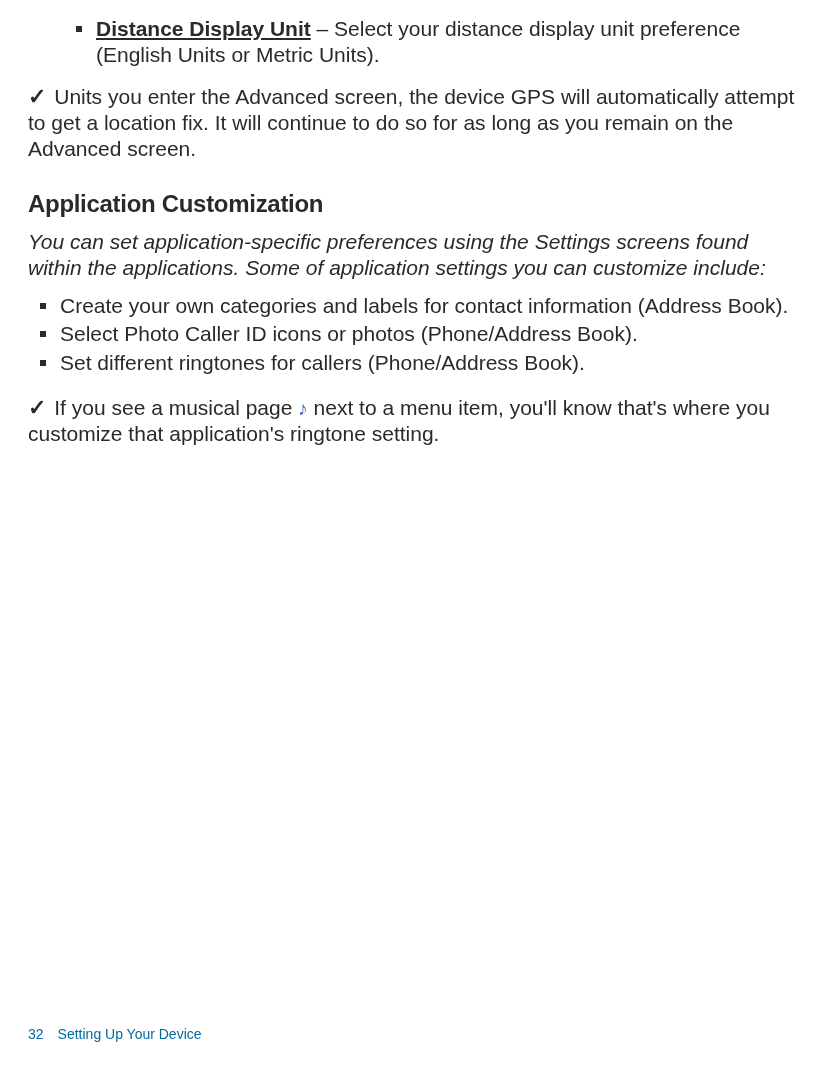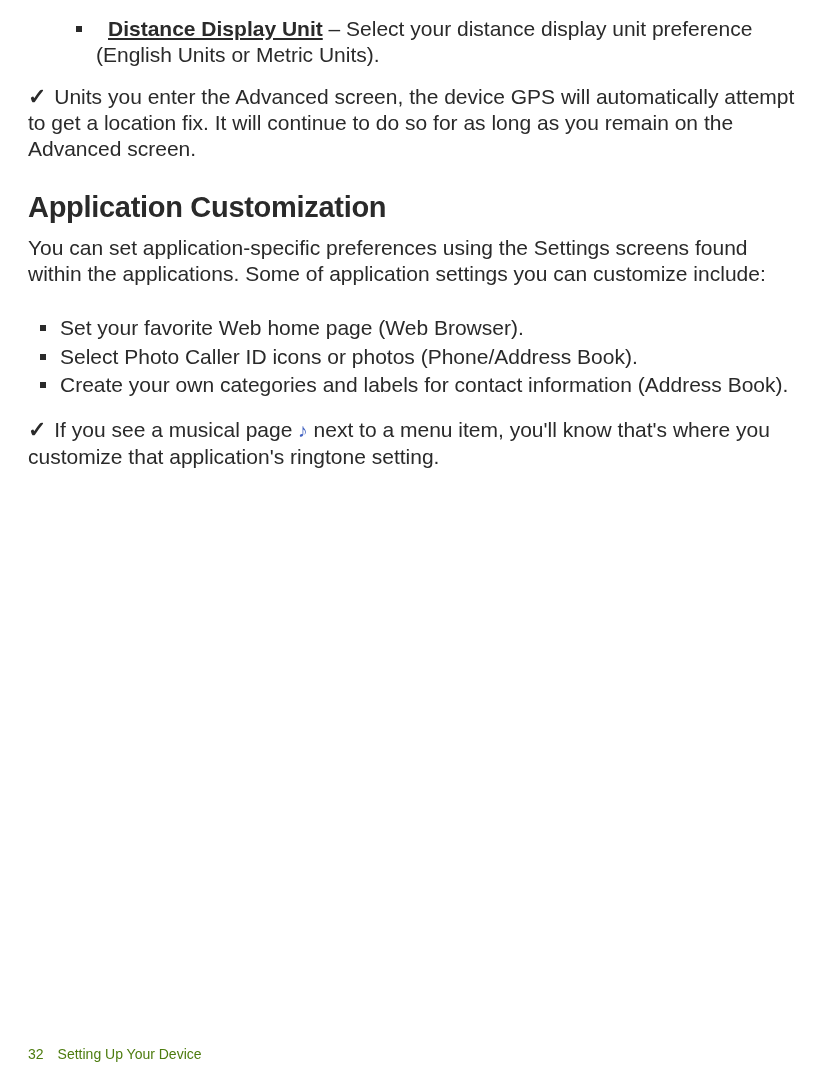"Distance Display Unit" .bold { margin-left: 12px -> none }
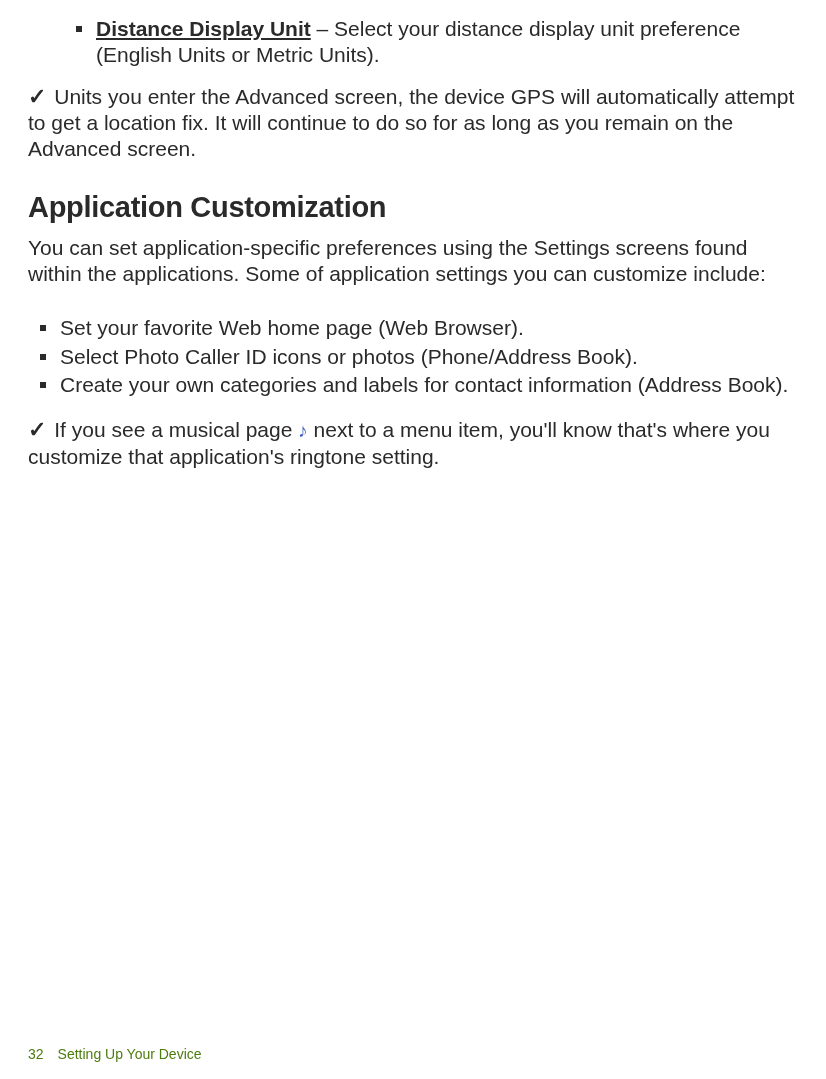"Application Customization" h2.section-heading { font-size: 29px -> 24px }
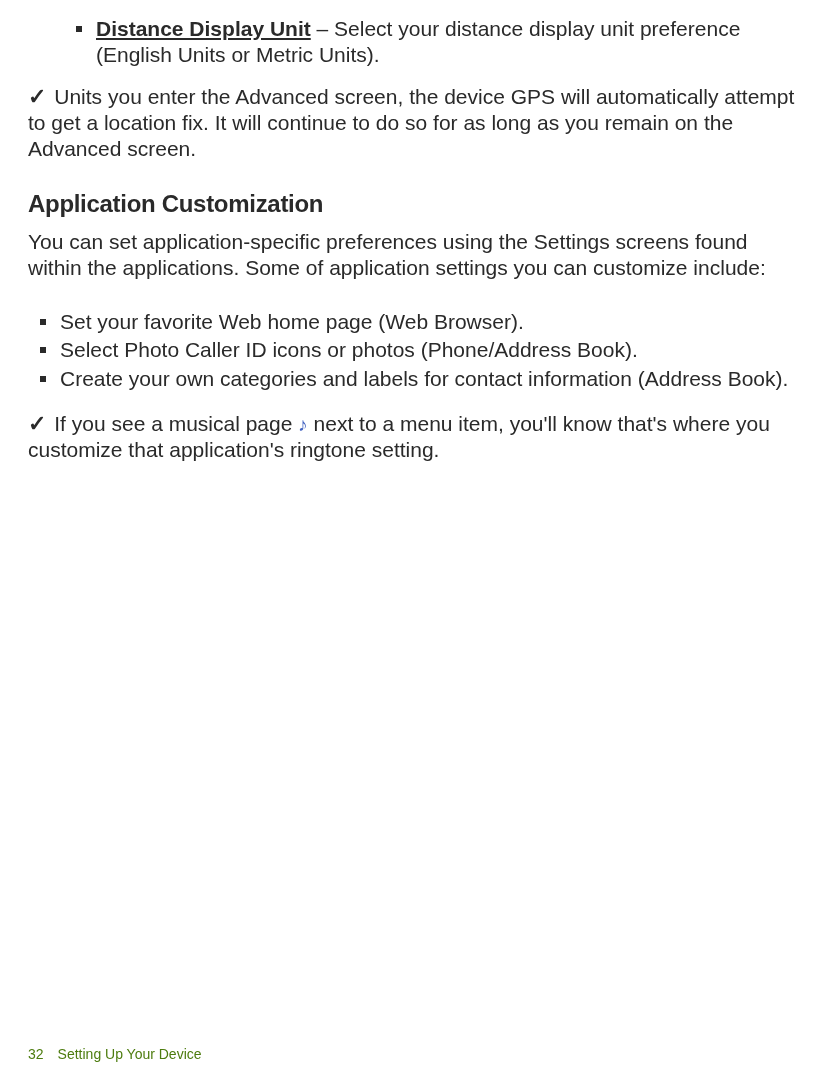"You can set application-specific" .intro-para { font-style: none -> italic; margin-bottom: 28px -> 12px }
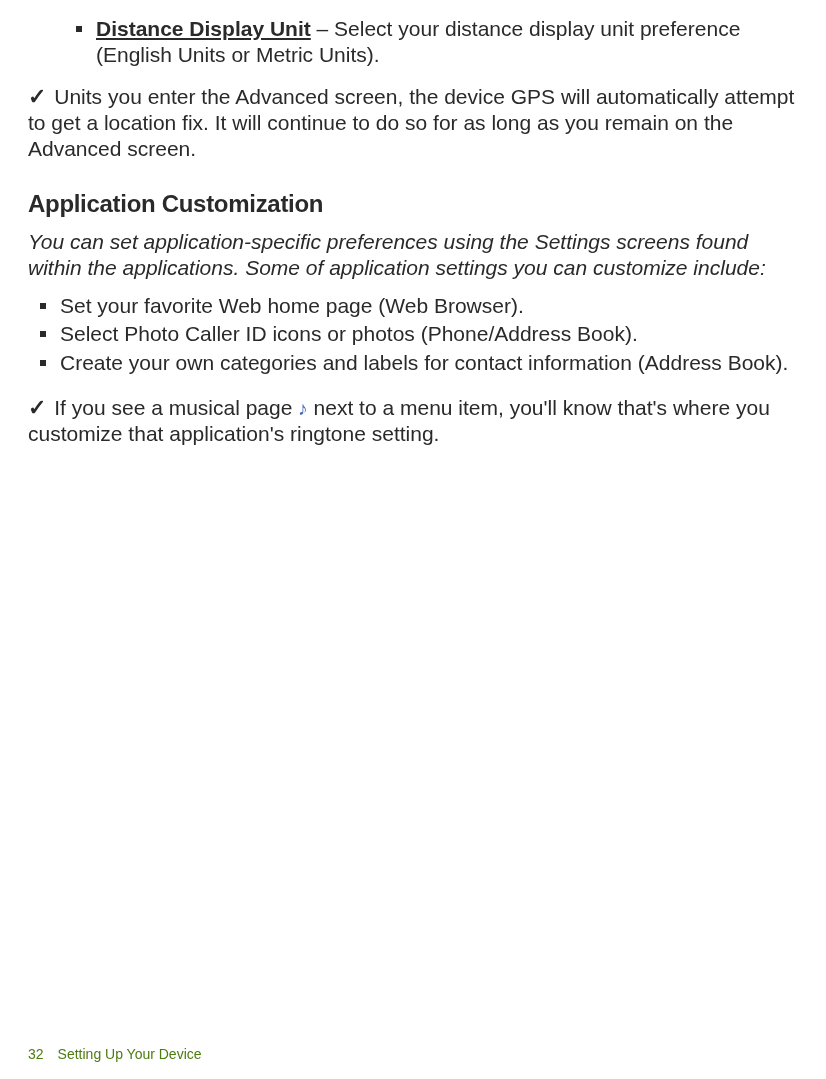"Set your favorite Web home" li { html: <li>Set your favorite Web home page (Web Browser).</li> -> none }
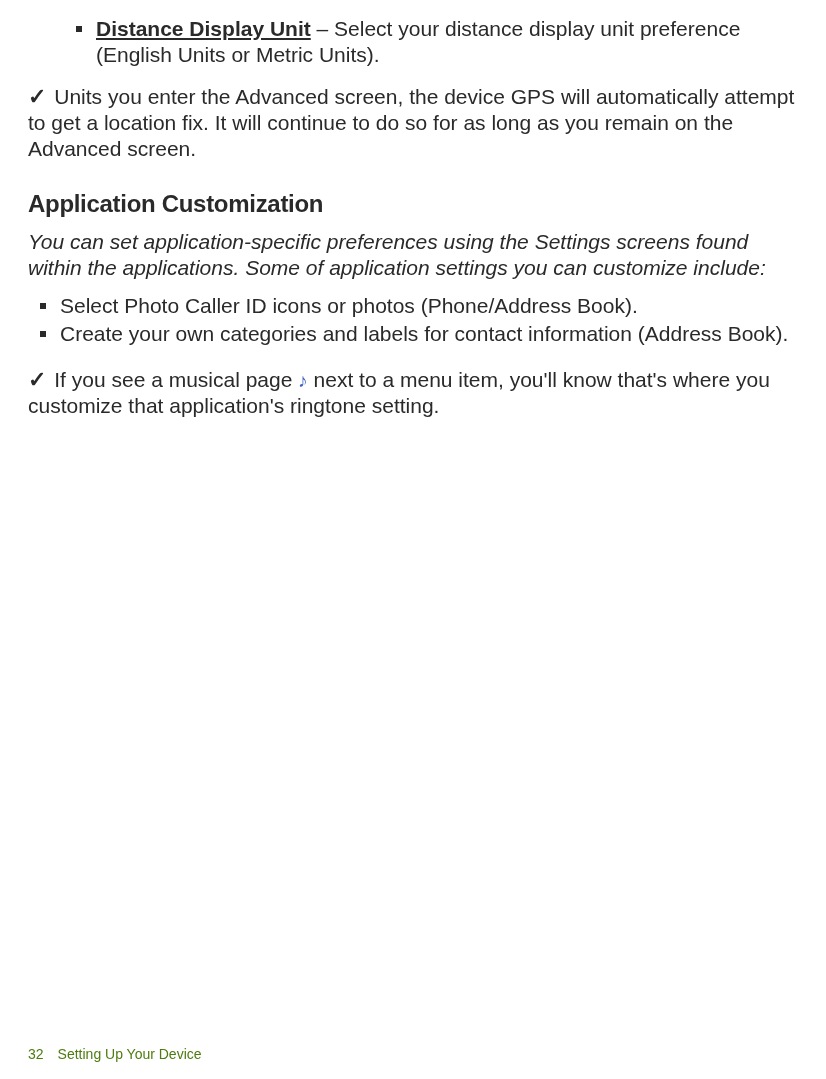"Select Photo Caller ID icons" li { order: before "Create your own categories and" -> after "Create your own categories and" }
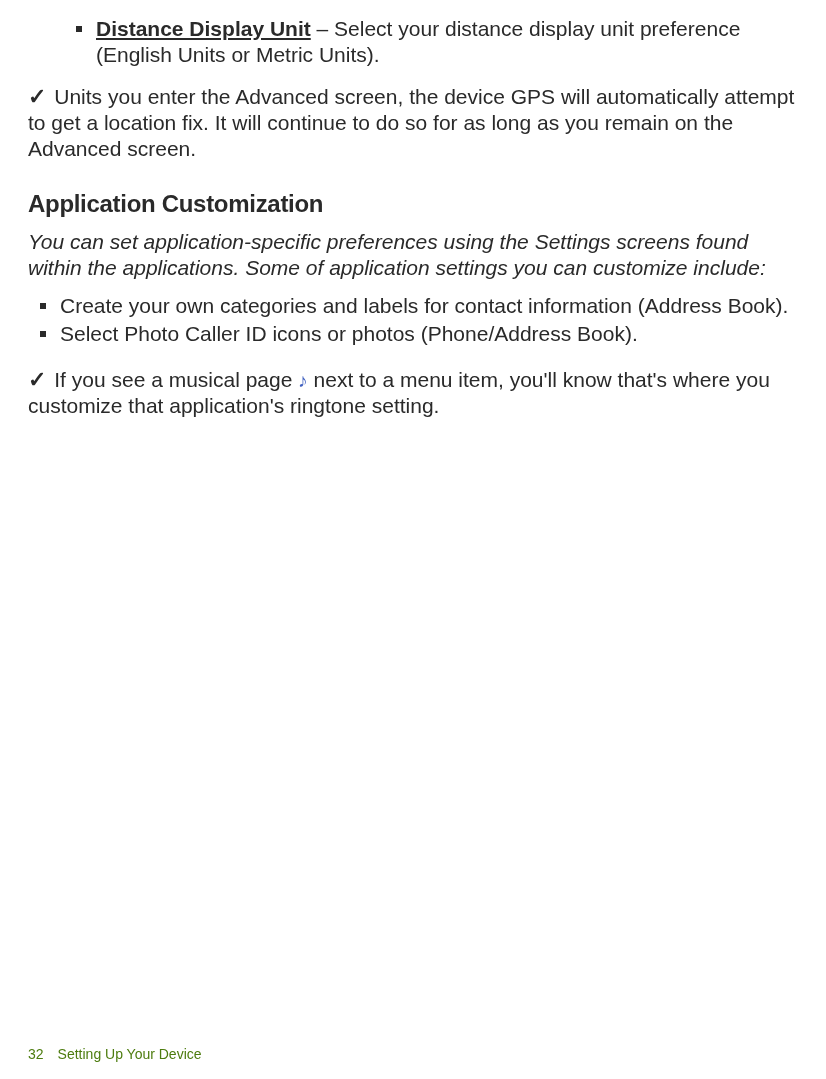"Set different ringtones for callers" li { html: none -> <li>Set different ringtones for callers (Phone/Address Book).</li> }
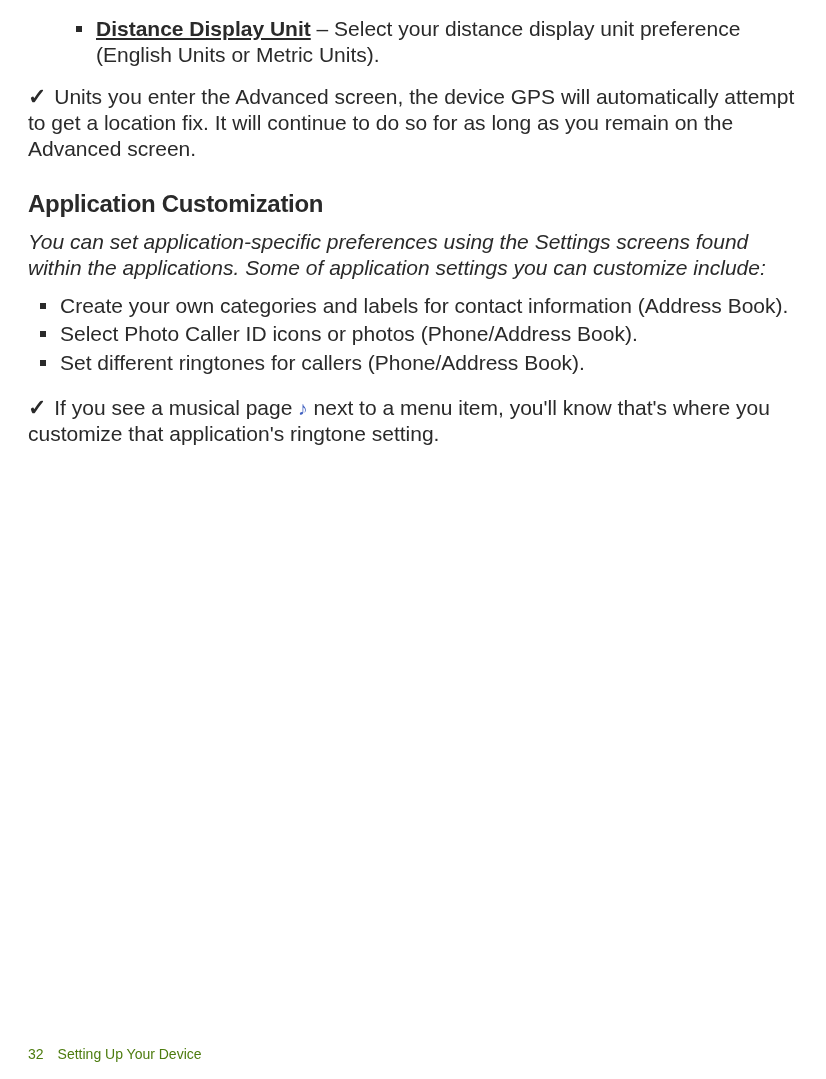"32 Setting Up Your Device" .footer { bottom: 16px -> 36px; color: #4d7c0f -> #0369a1 }
